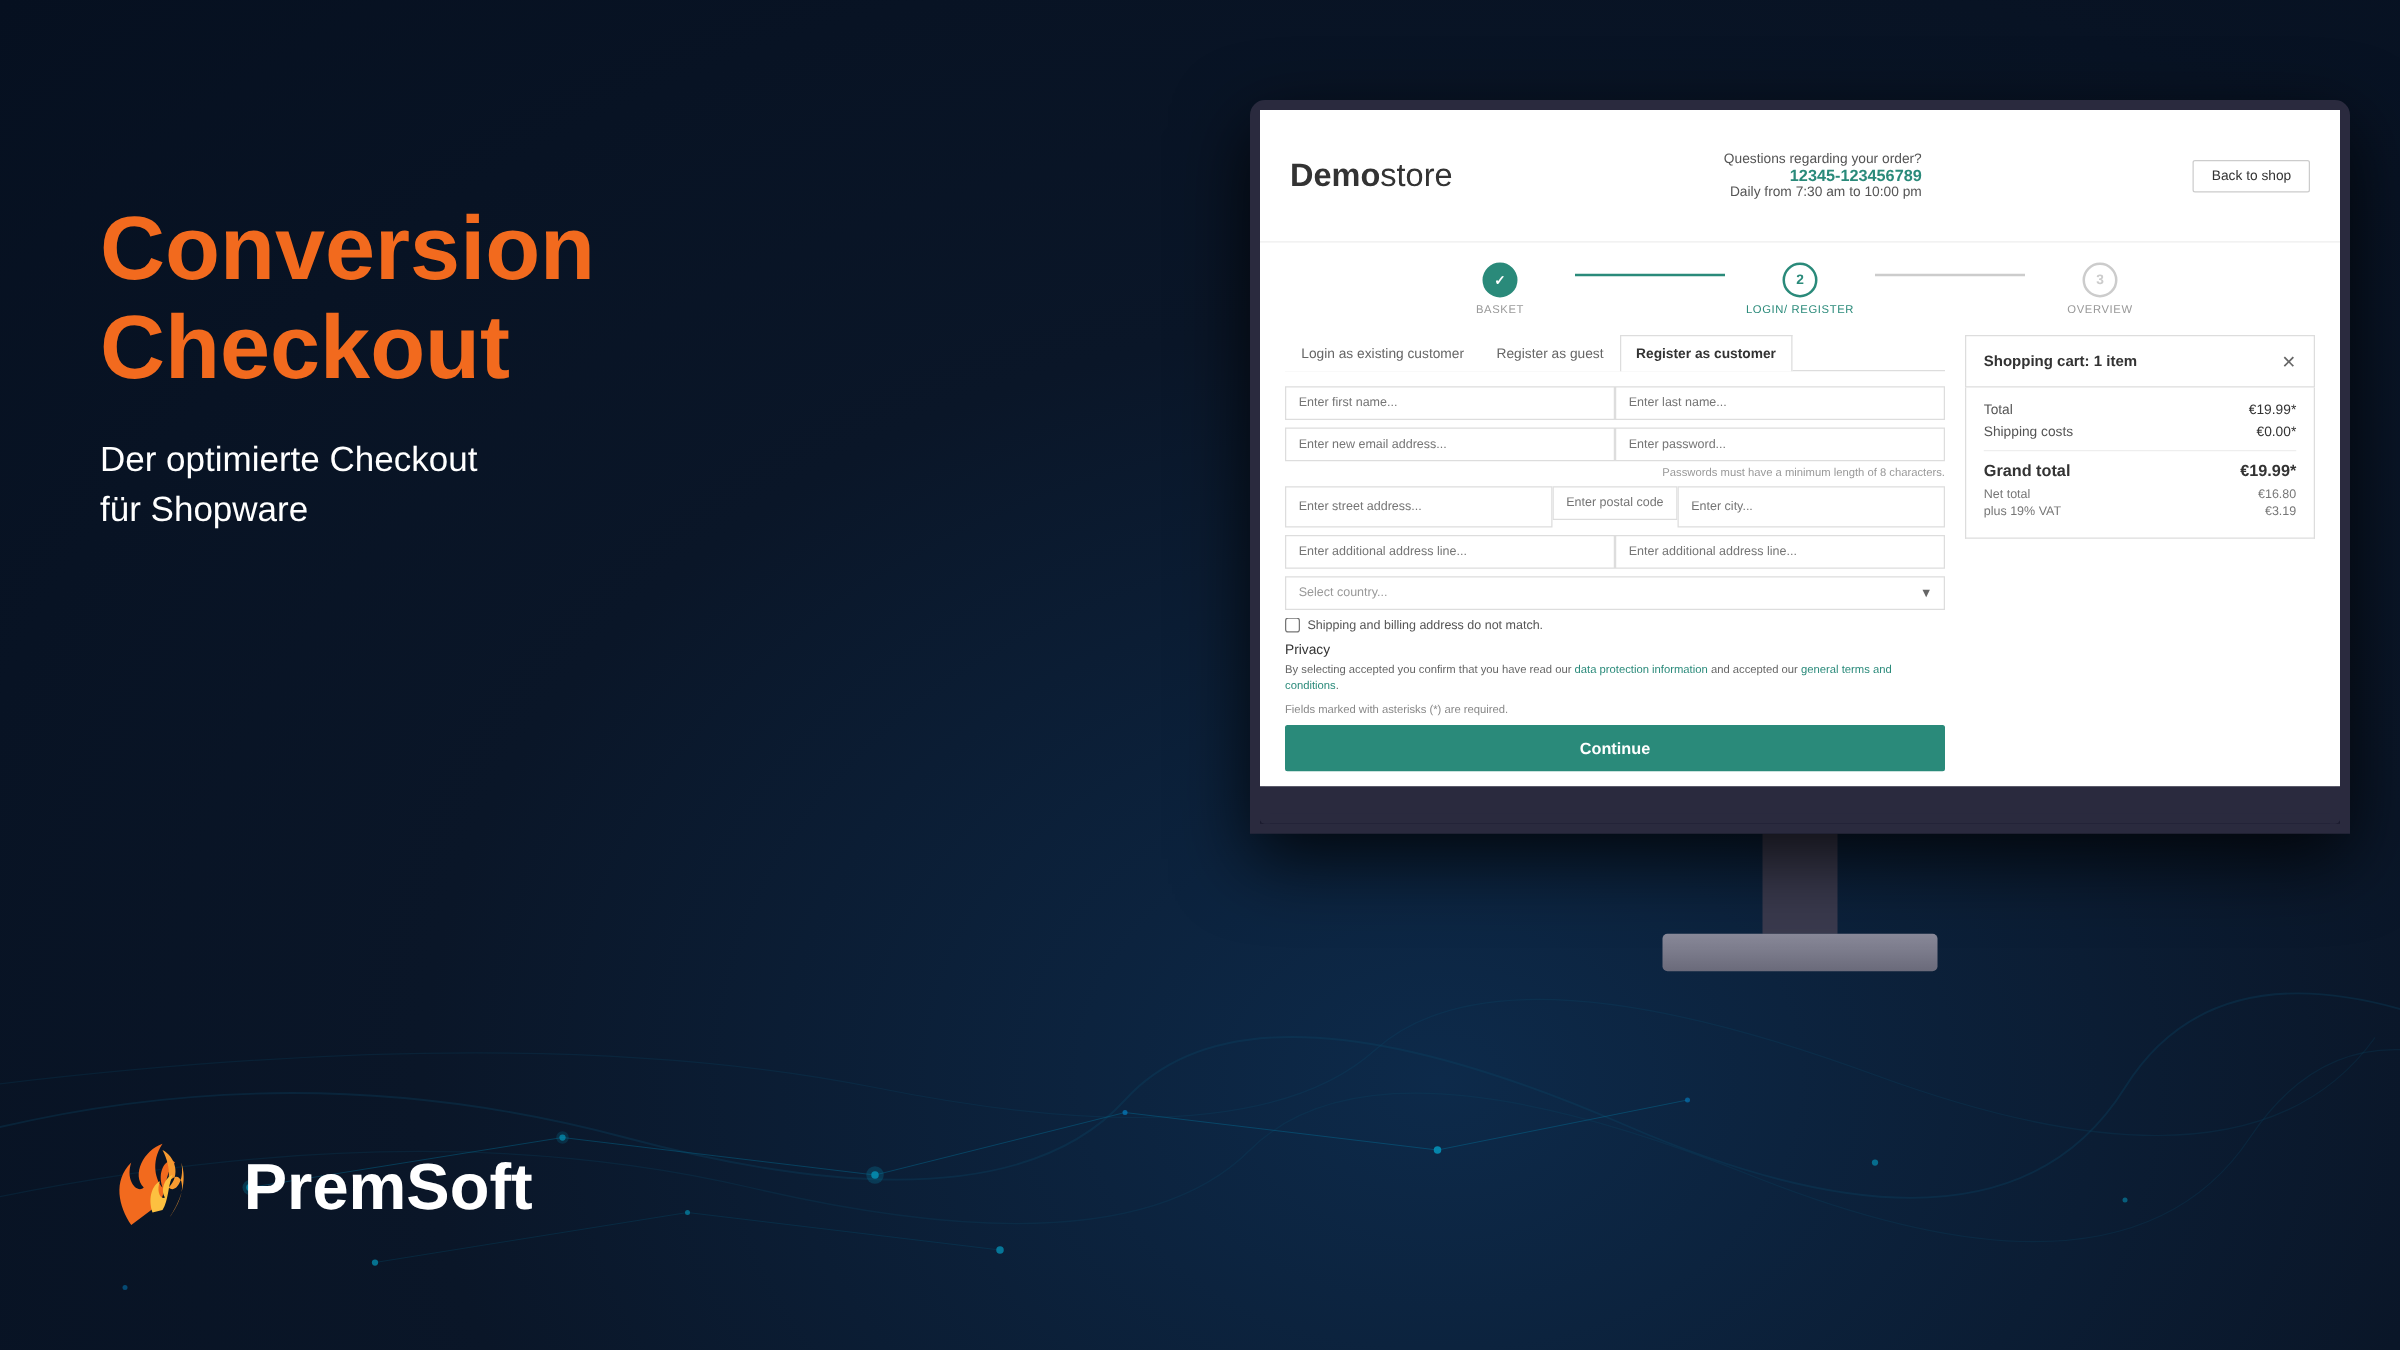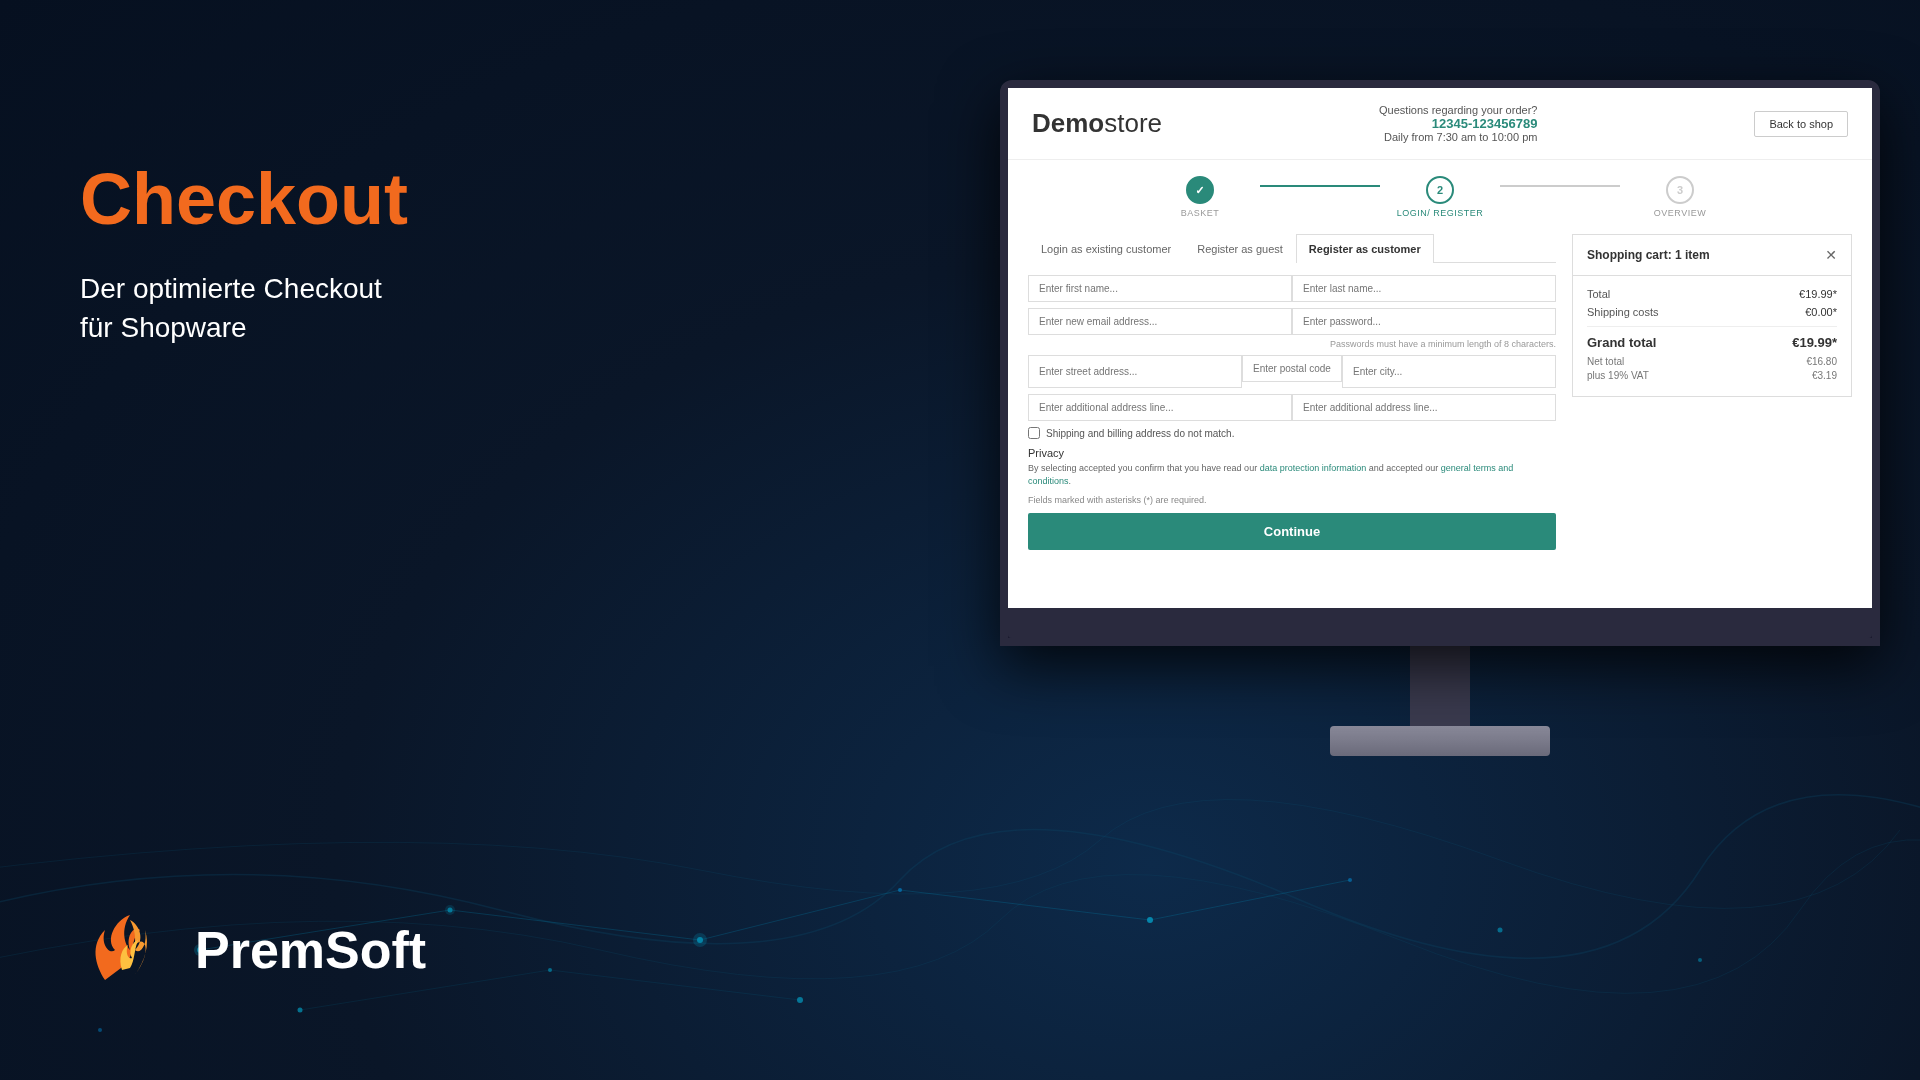"Demostore" .store-header { padding: 16px 24px -> 33px 24px }
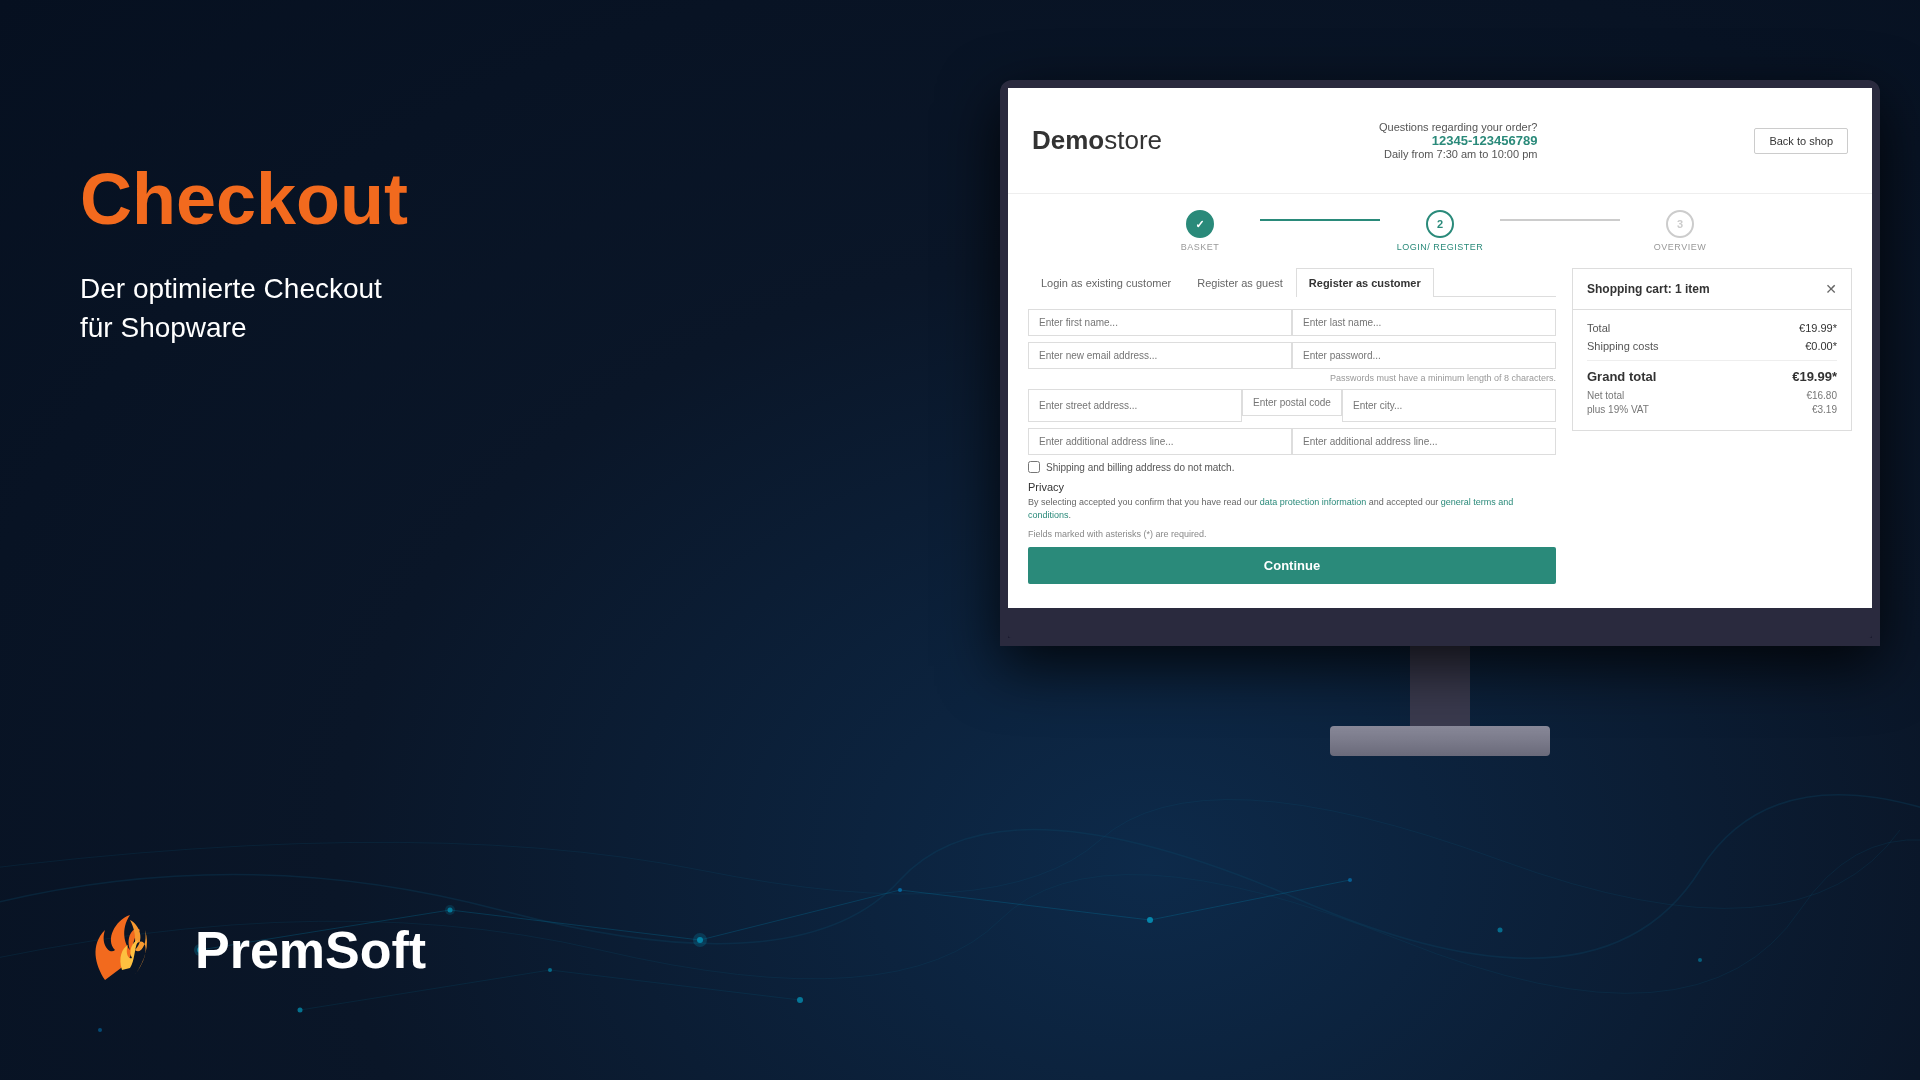"Conversion" div { html: none -> <div>Conversion</div> }
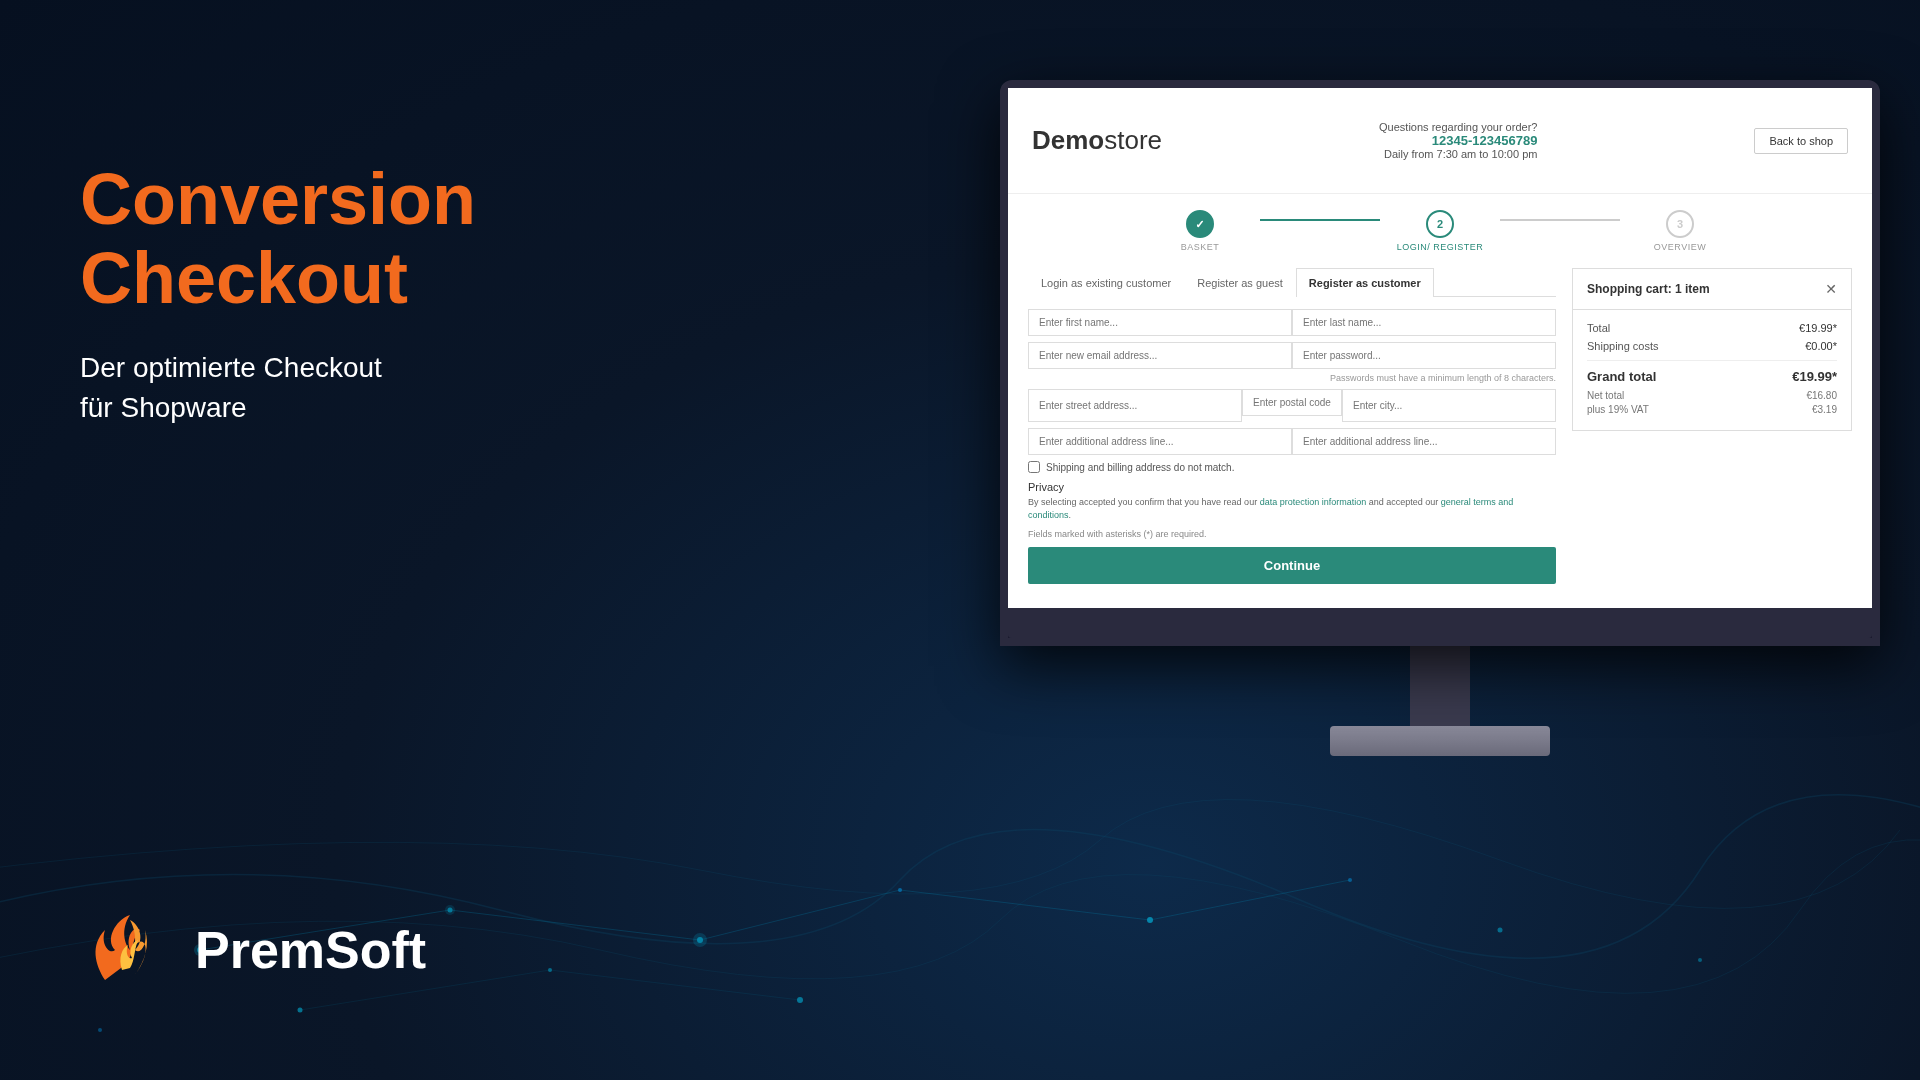"Select country..." div.select-wrapper { html: none -> <div> <select> <option>Select country...</option> </select> <span>▼</span> </div> }
